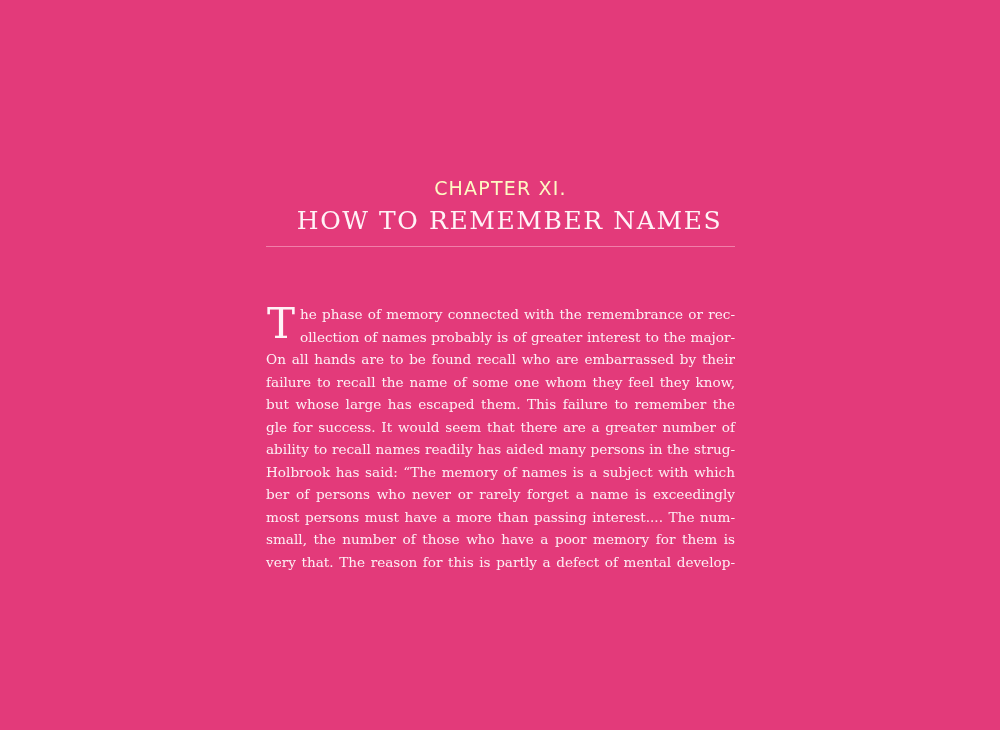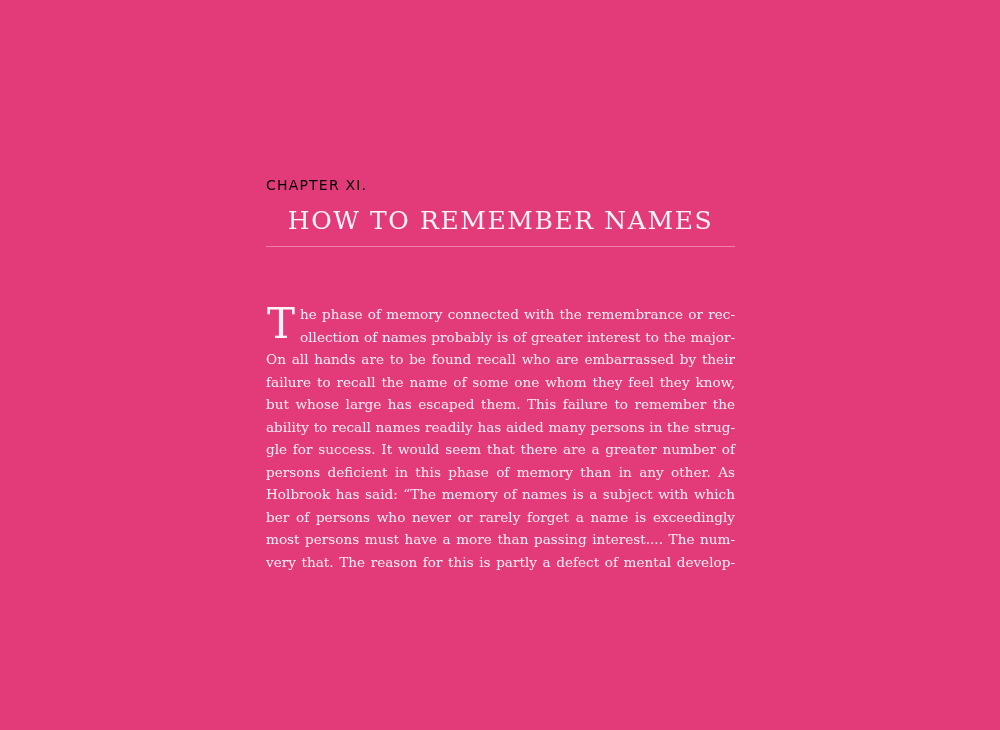"CHAPTER XI." .chapter-label { color: #000000 -> #fef9c3; font-size: 14px -> 19px; text-align: left -> center }
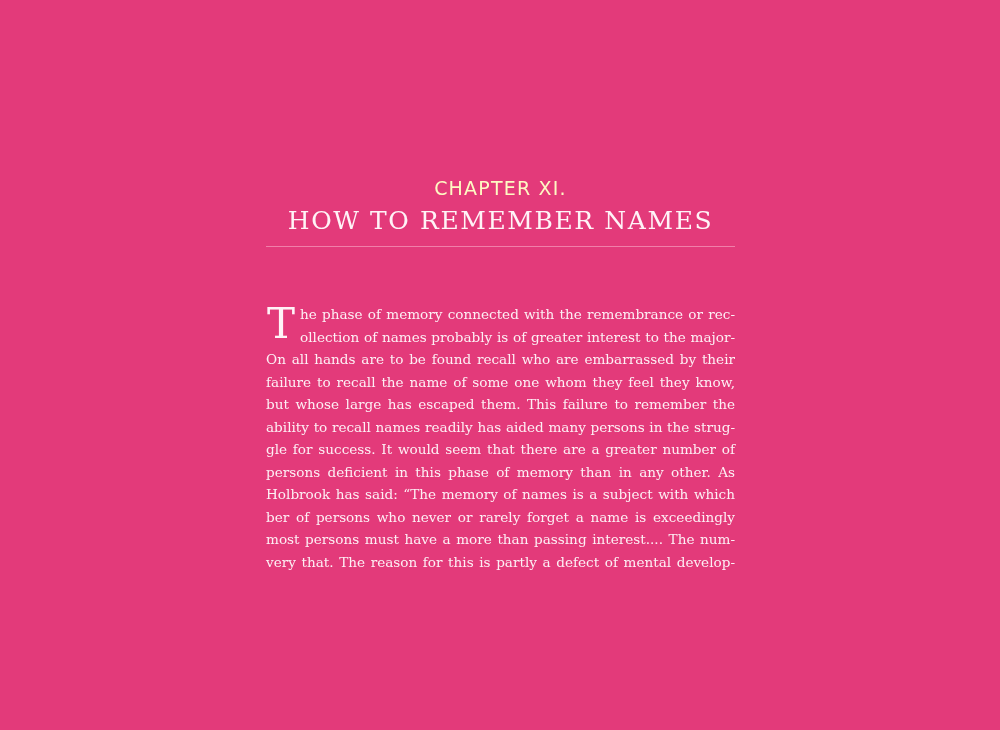"HOW TO REMEMBER NAMES" .chapter-title { left: 0 -> 9px }
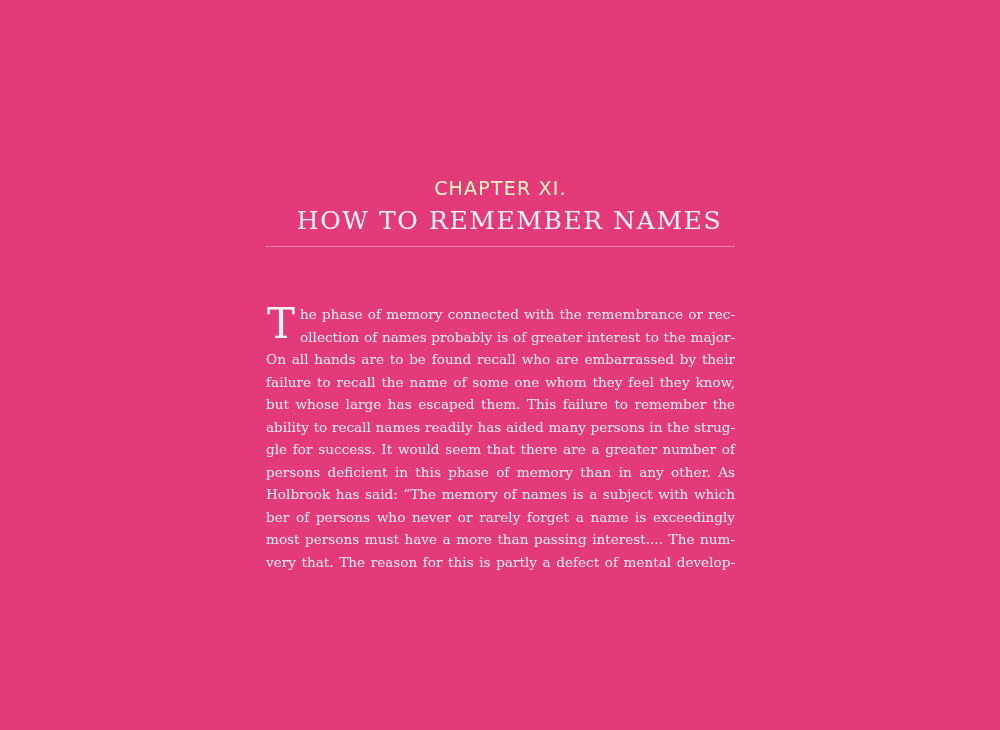"ability to recall names readily" span.line { order: before "gle for success. It would" -> after "gle for success. It would" }
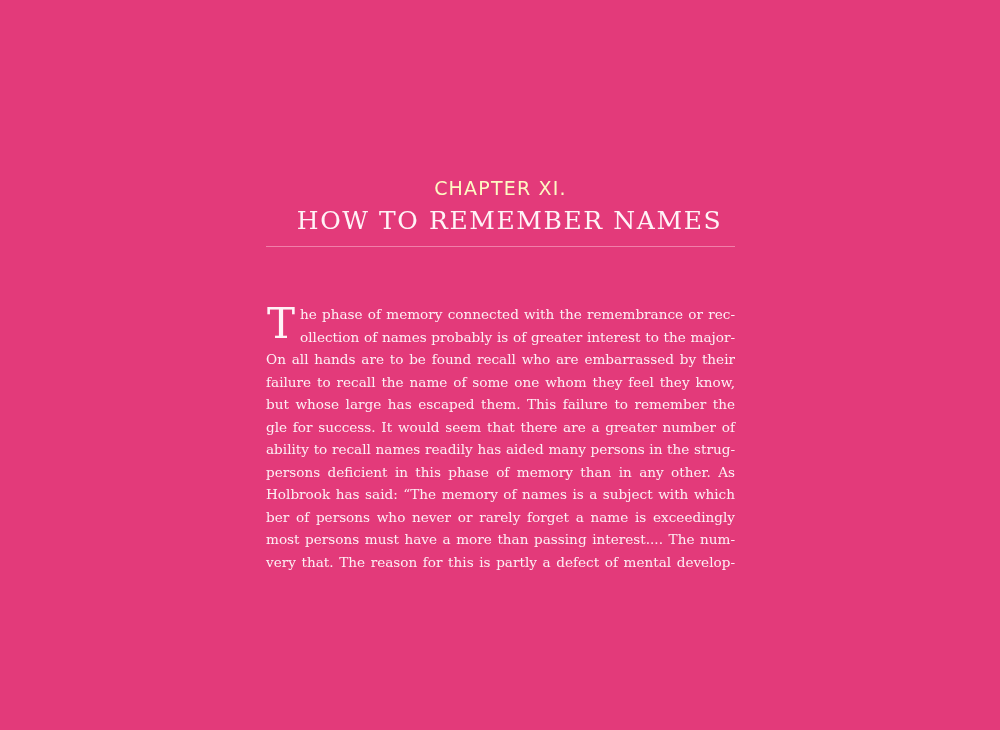"persons deficient in this phase" span.line { html: <span><span>persons deficient in this phase of memory than in any other. As</span></span> -> none }
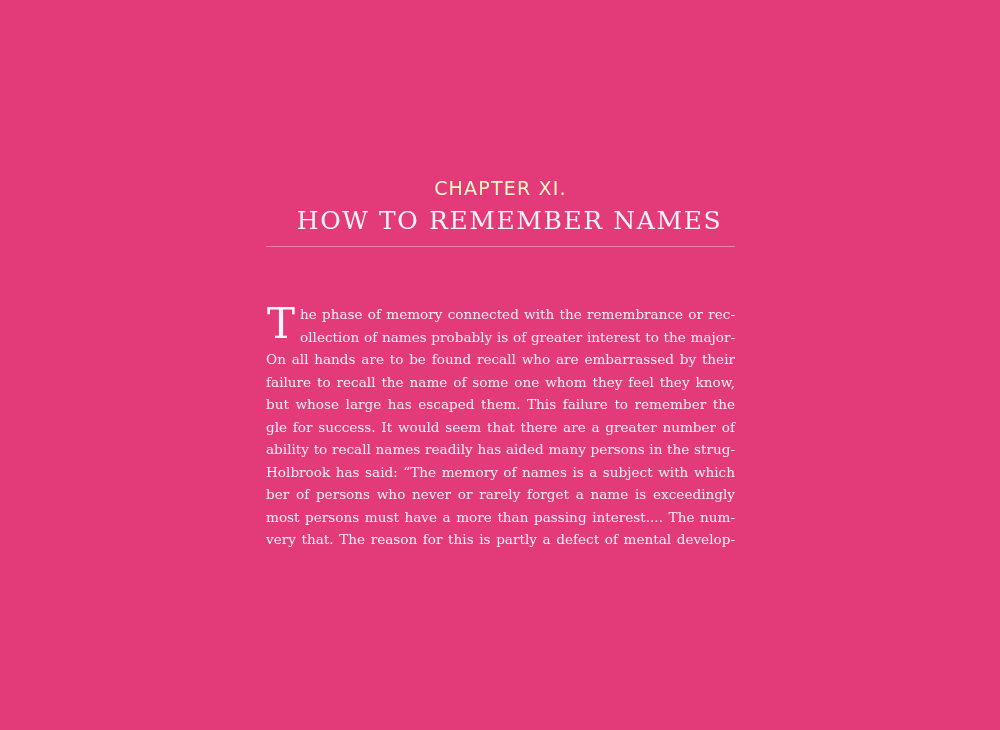"small, the number of those" span.line { html: none -> <span><span>small, the number of those who have a poor memory for them is</span></span> }
